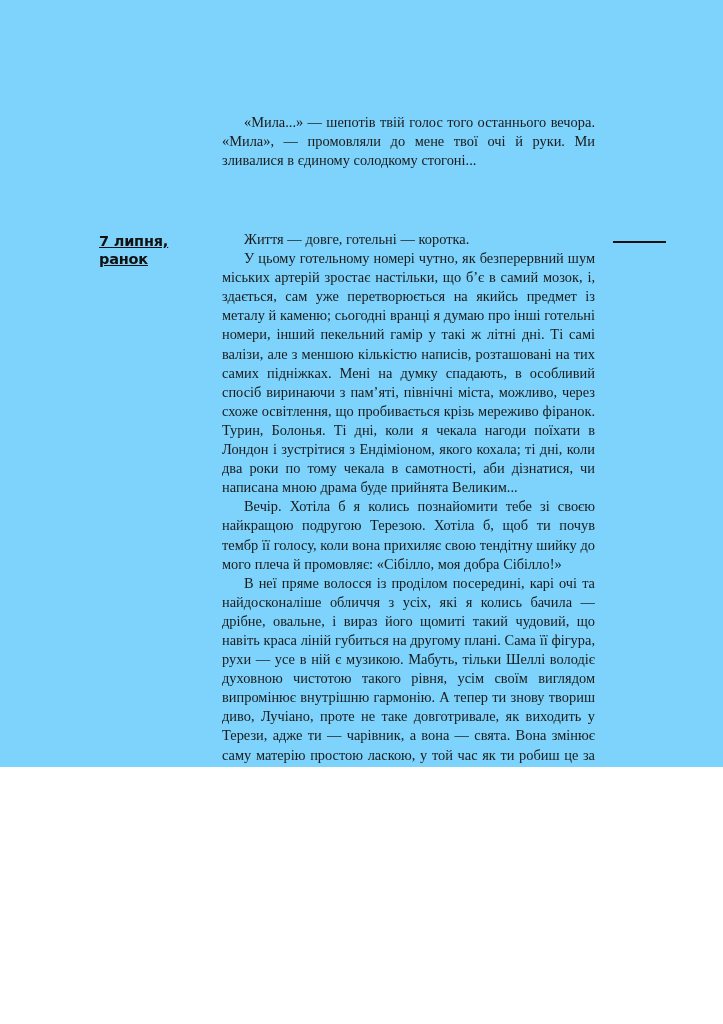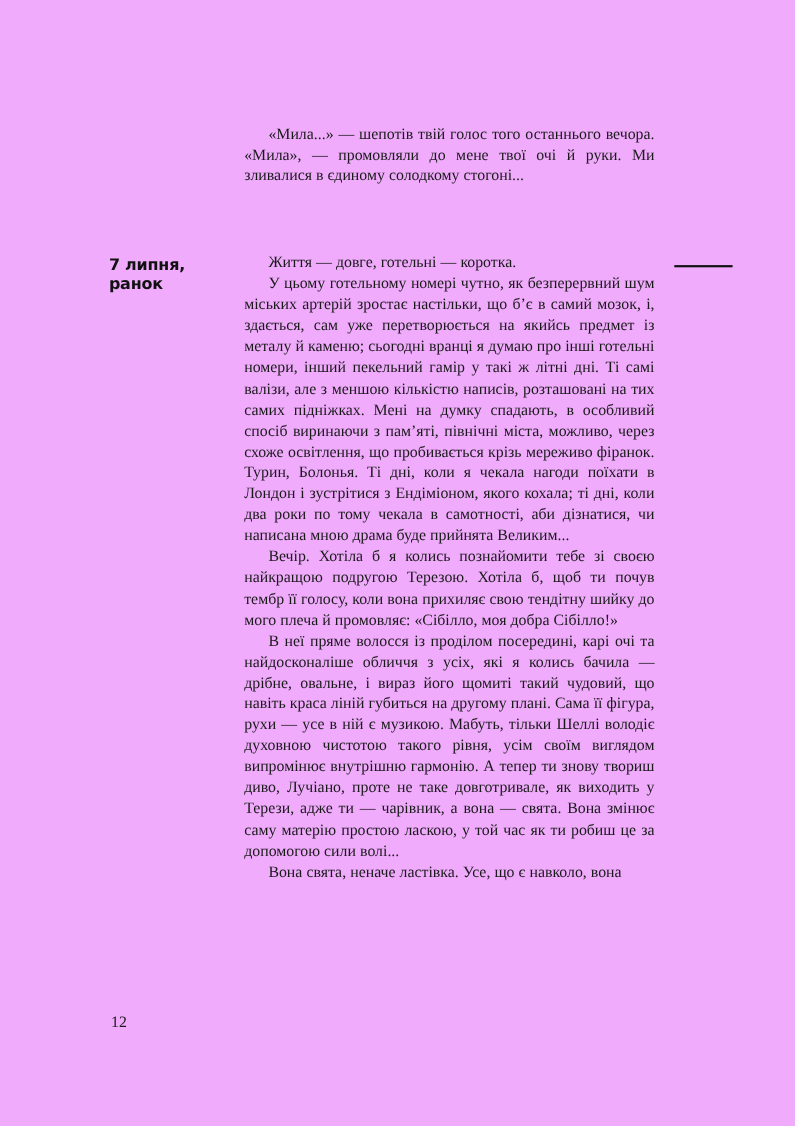"«Мила...» — шепотів твій голос" .page { background: #f0abfc -> #7dd3fc; height: 1024px -> 767px }
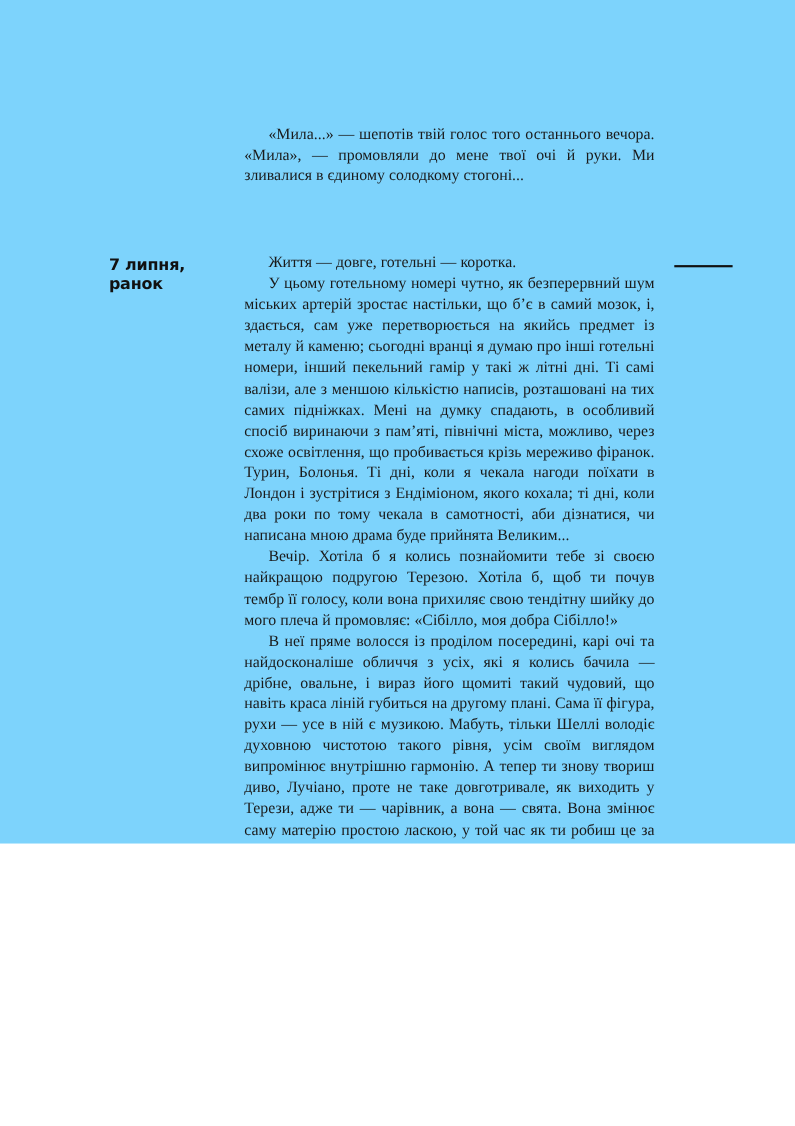"7 липня," .section-heading .hd-line { text-decoration: none -> underline }
